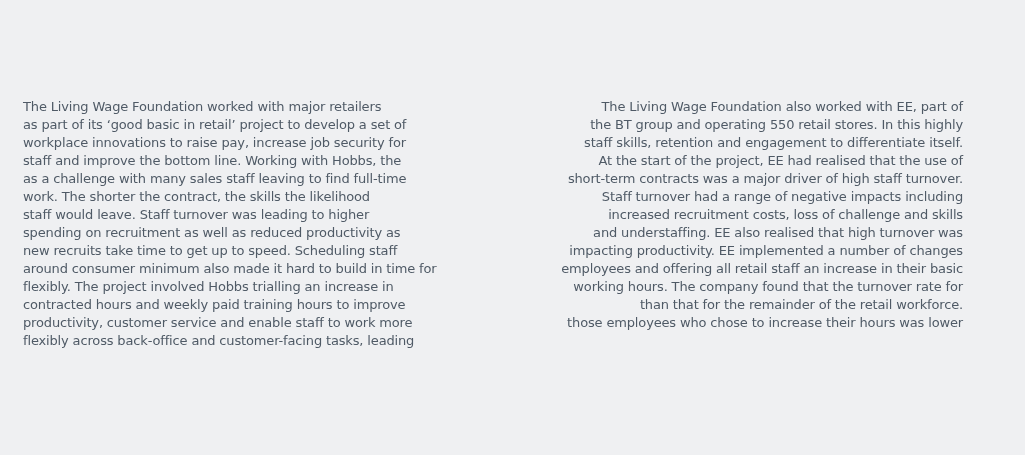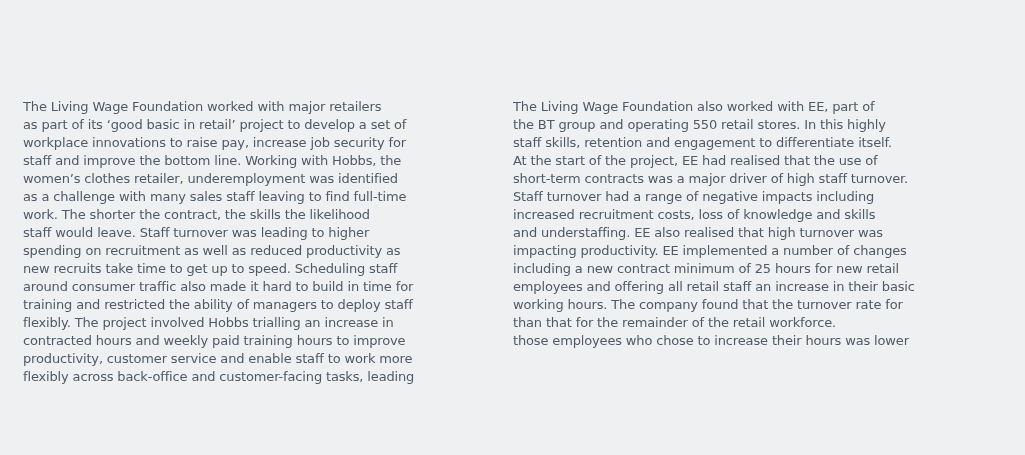"The Living Wage Foundation also" .col-right { text-align: none -> right }
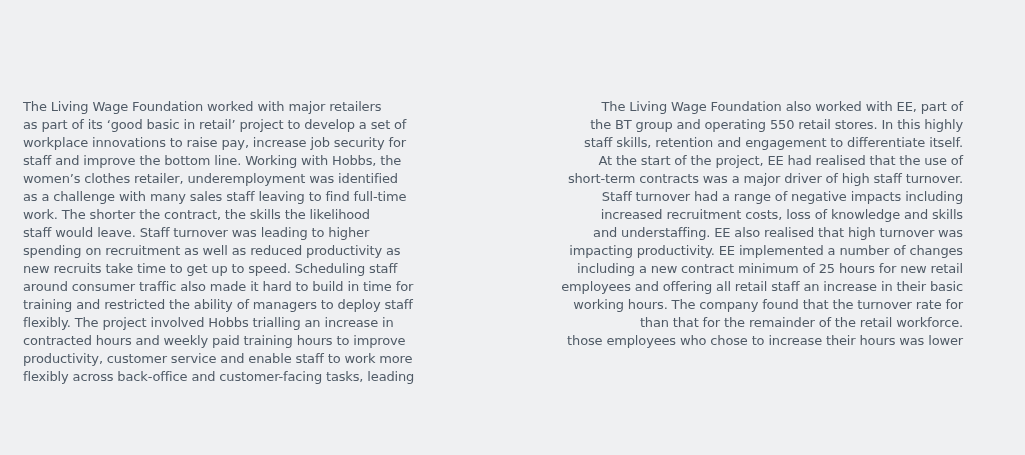"women’s clothes retailer," span.line { html: <span>women’s clothes retailer, underemployment was identified</span> -> none }
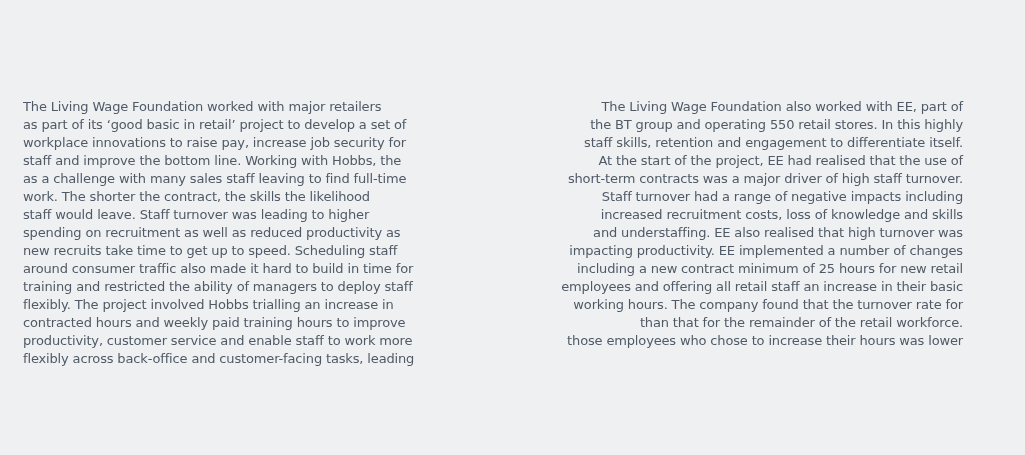"increased recruitment costs, loss of" span.line { text: knowledge -> challenge }
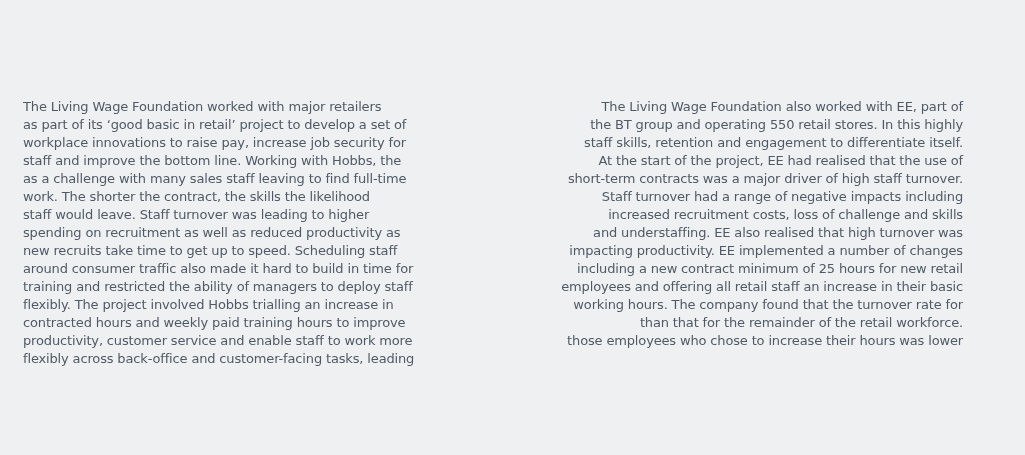"around consumer traffic also made" span.line { text: traffic -> minimum }
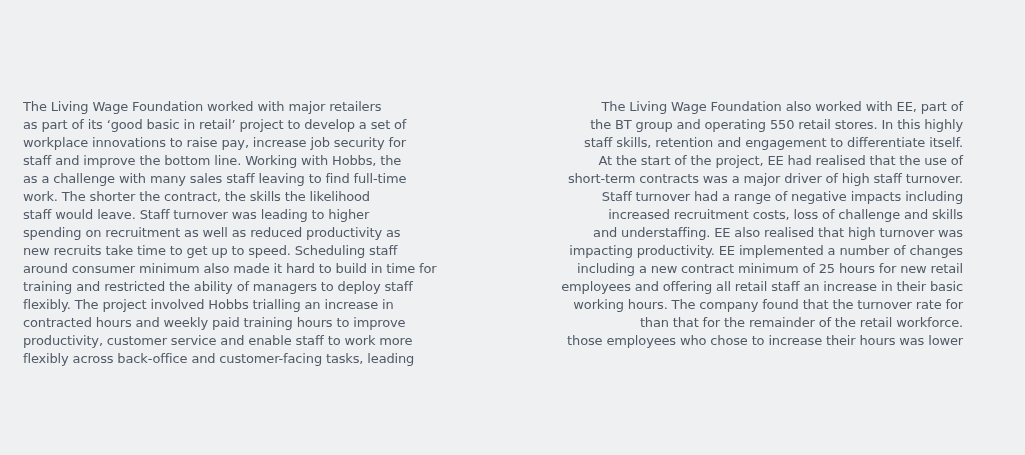"including a new contract minimum" span.line { html: <span>including a new contract minimum of 25 hours for new retail</span> -> none }
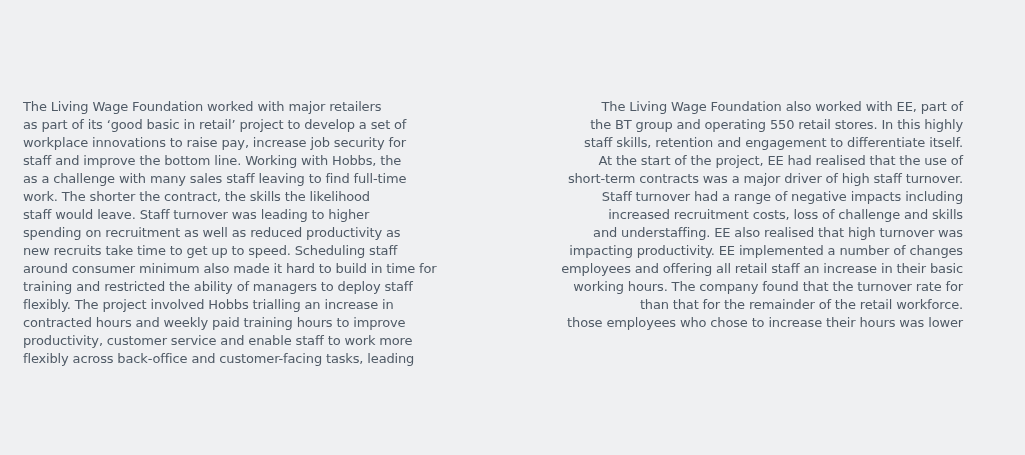"training and restricted the ability" span.line { html: <span>training and restricted the ability of managers to deploy staff</span> -> none }
